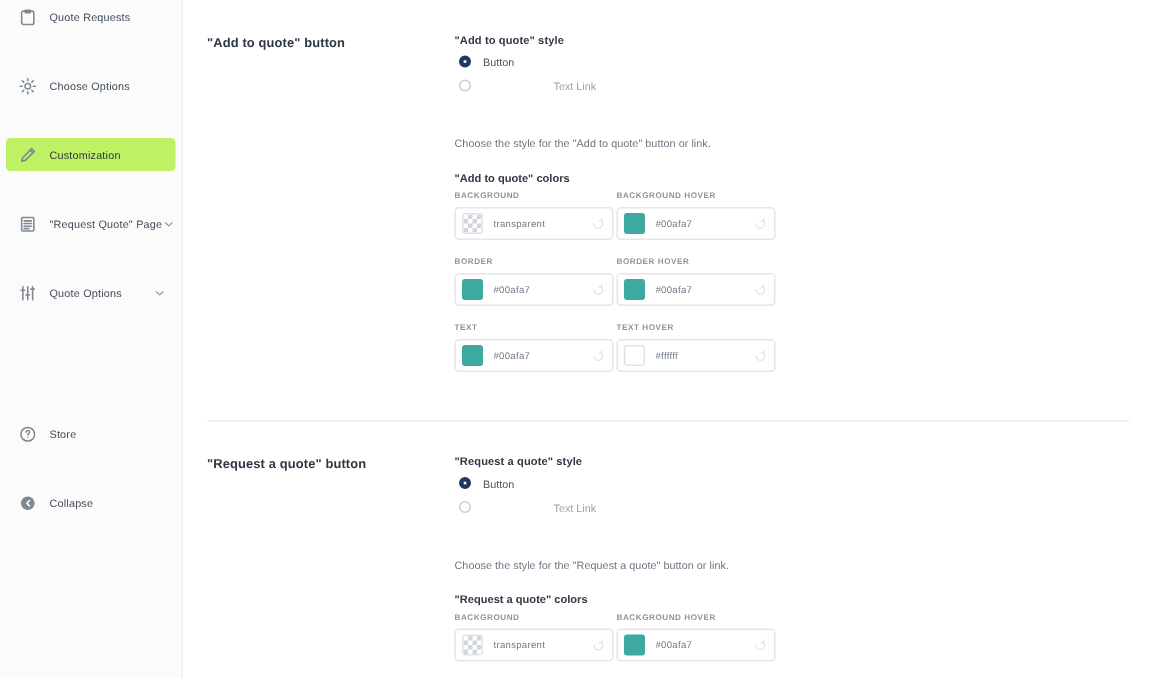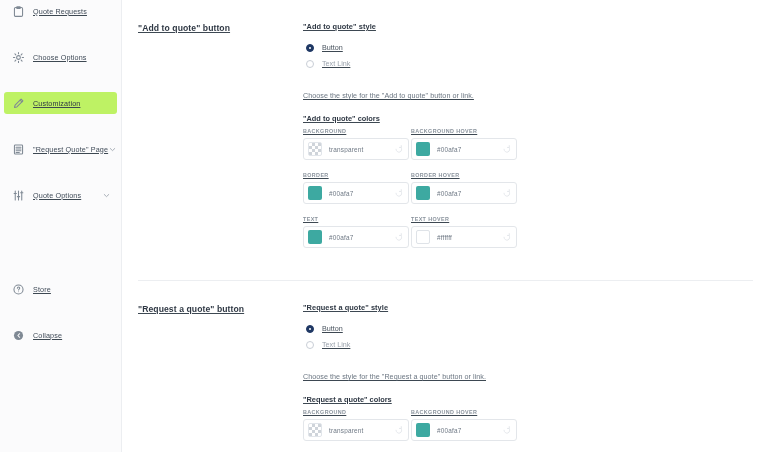"Quote Requests" .app { text-decoration: underline -> none }
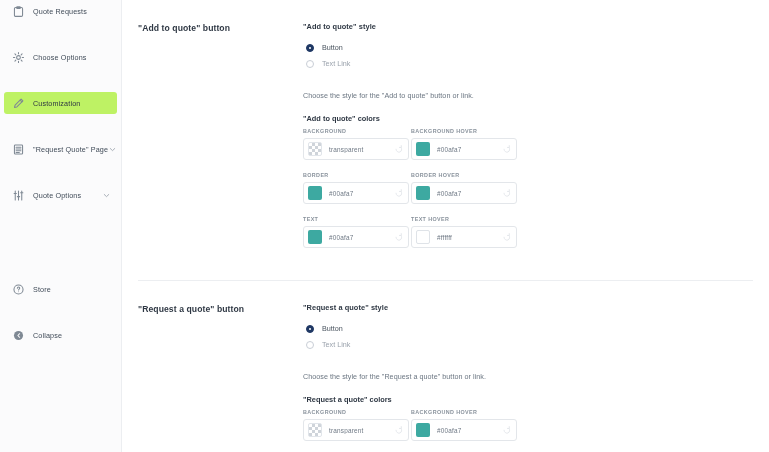"Button" .radio-row { align-items: flex-end -> flex-start }
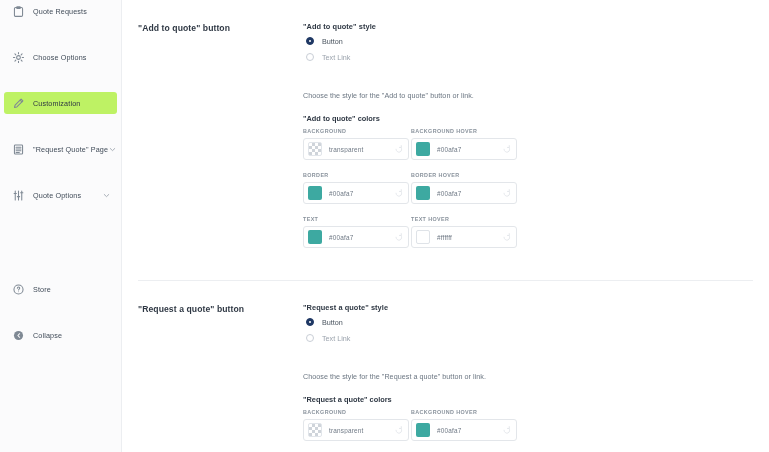"Text Link" .radio-row.disabled .radio-label { margin-left: none -> 47px }
